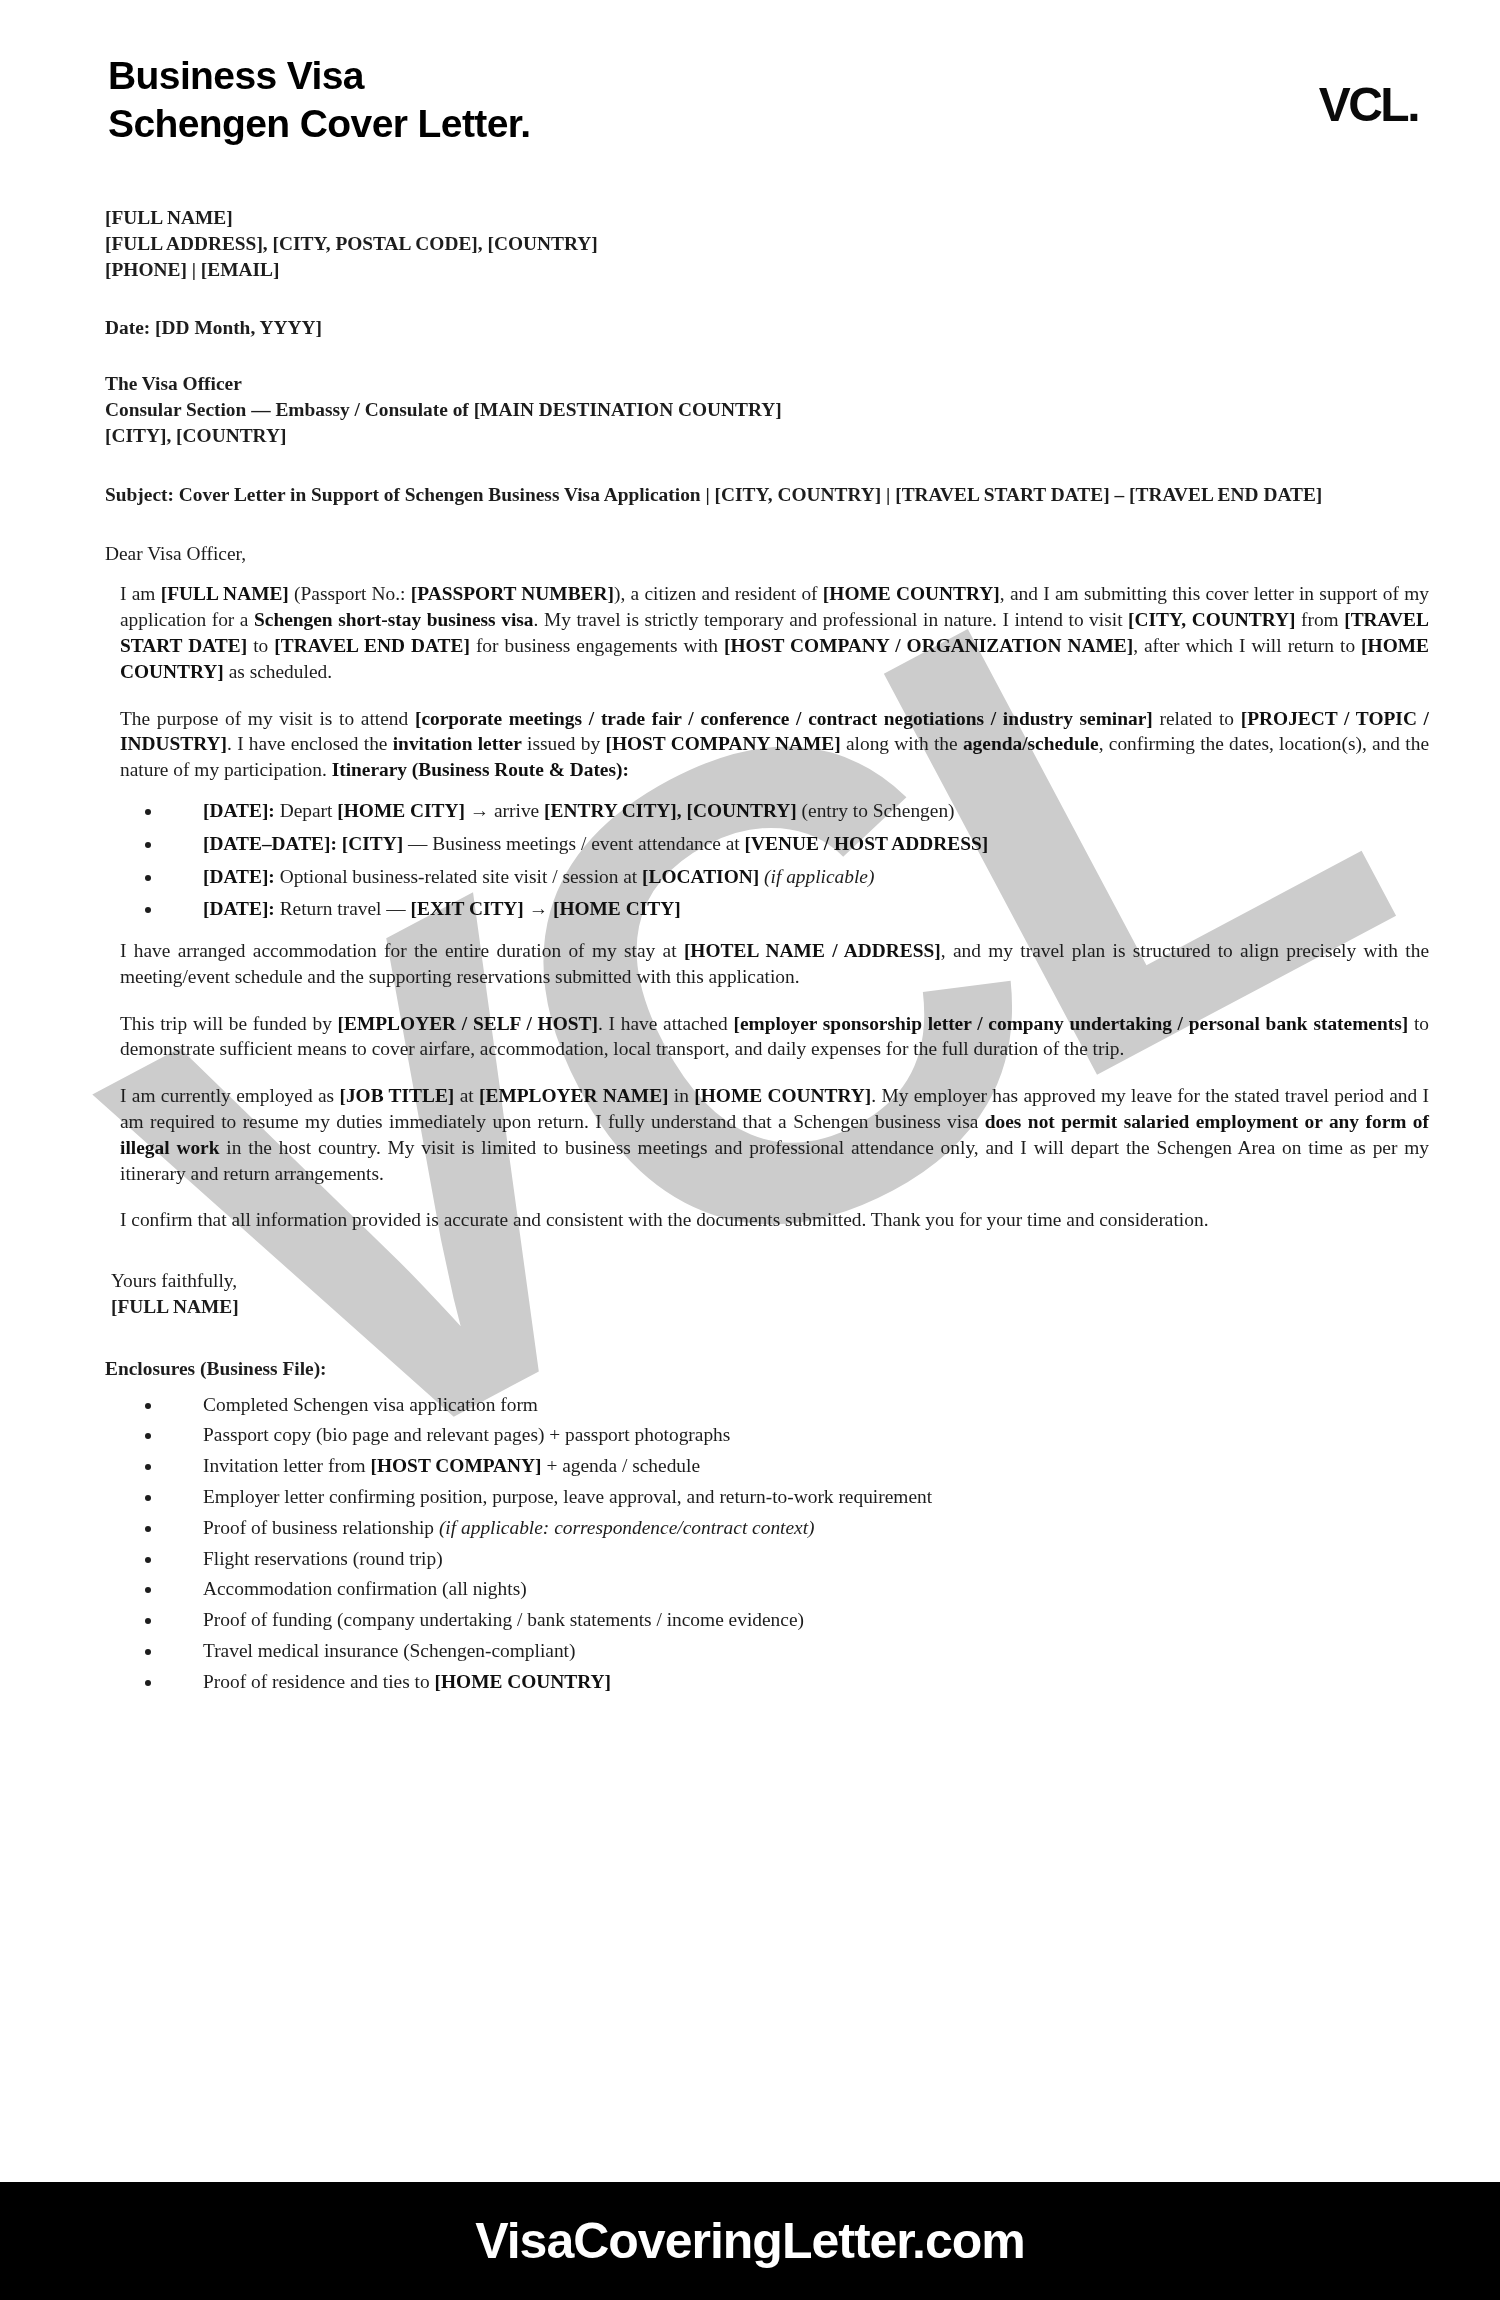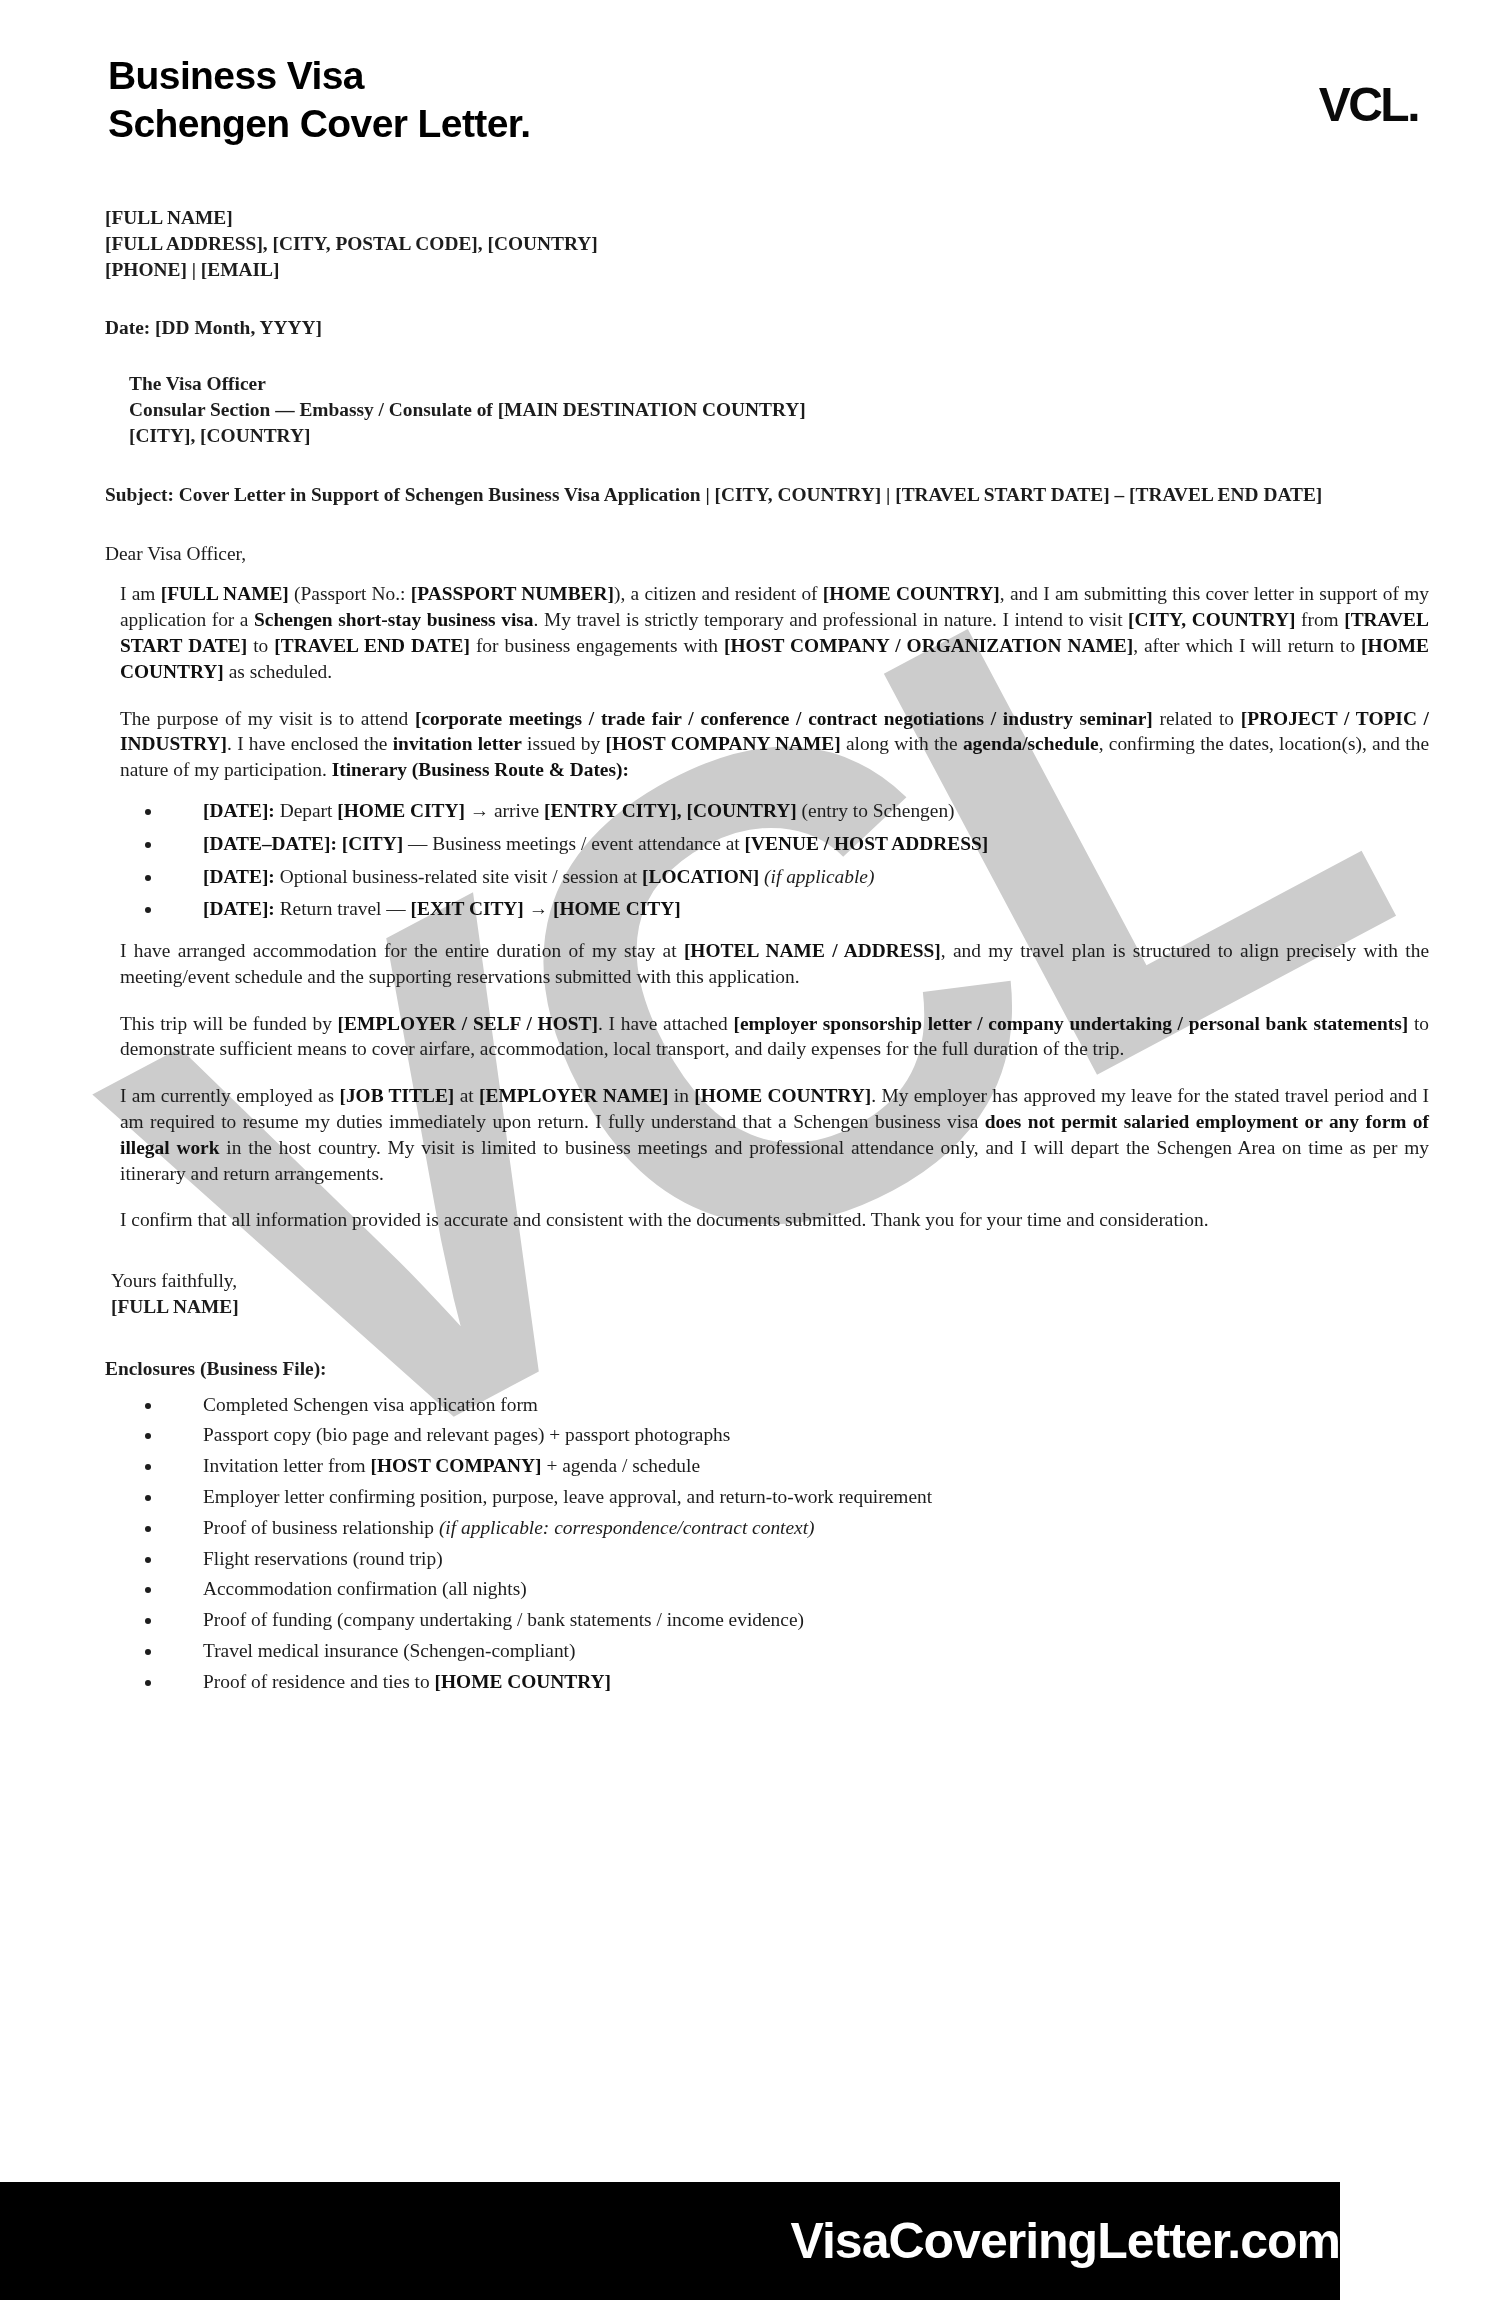"The Visa Officer" .officer-block { margin-left: 24px -> none }
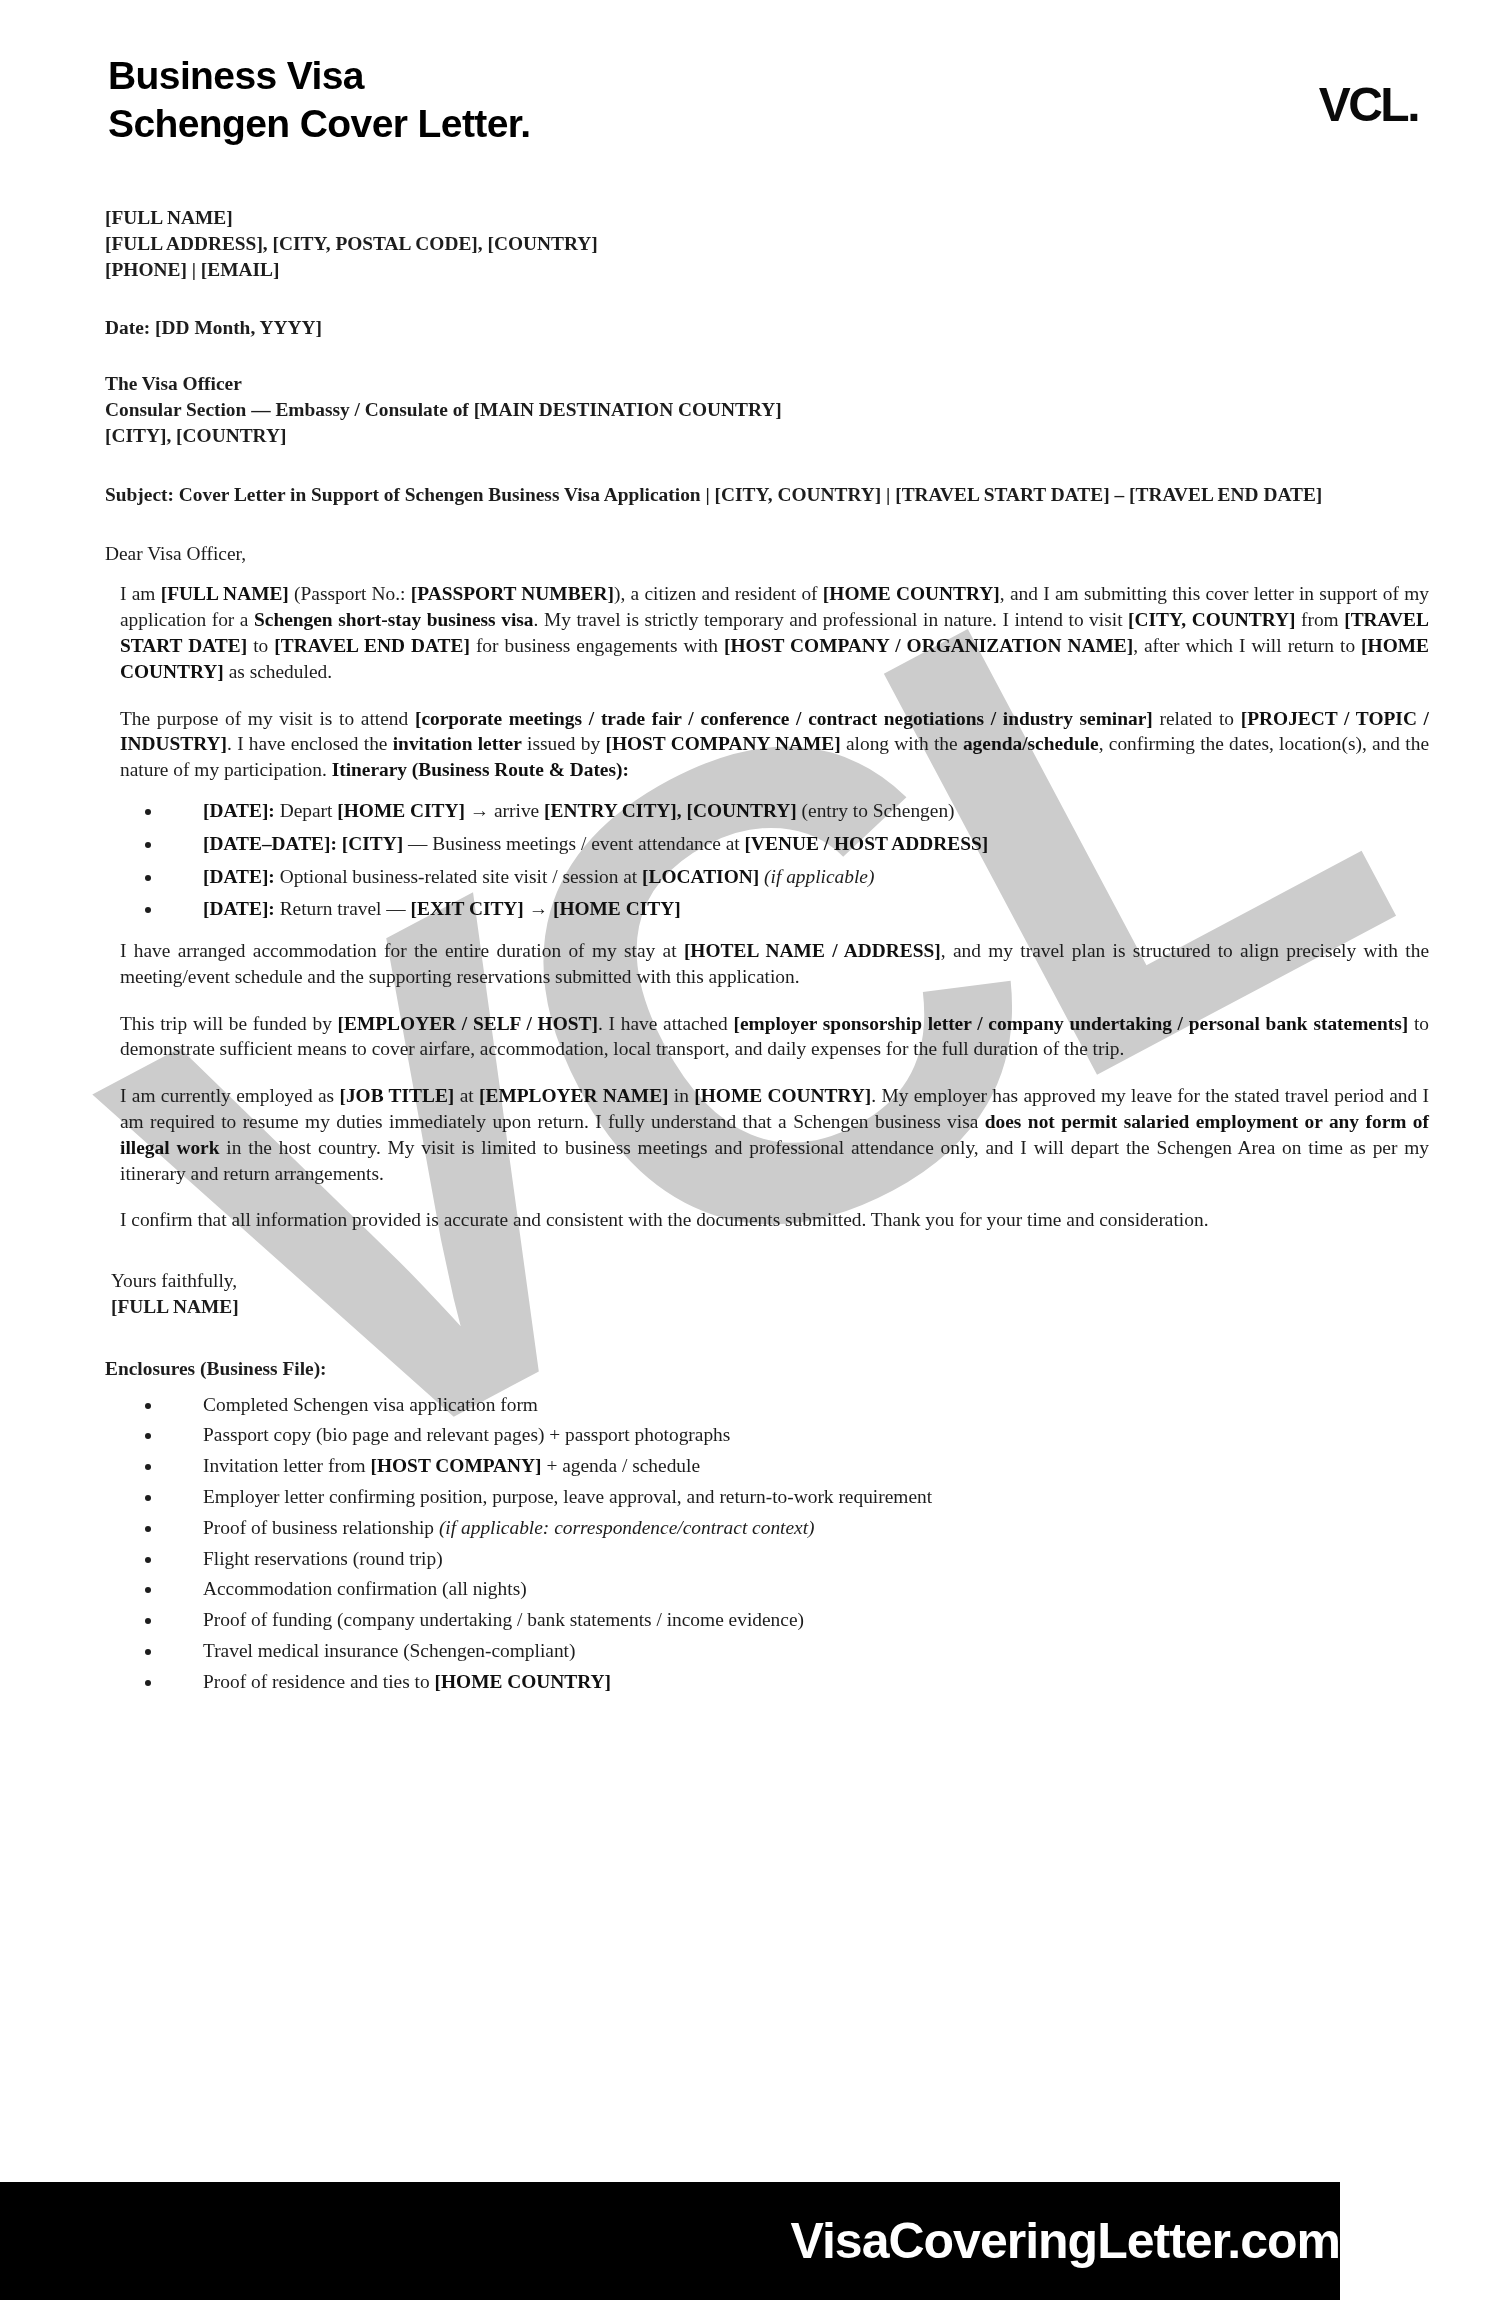"VisaCoveringLetter.com" .footer-bar { justify-content: flex-end -> center; width: 1340px -> 1500px }
